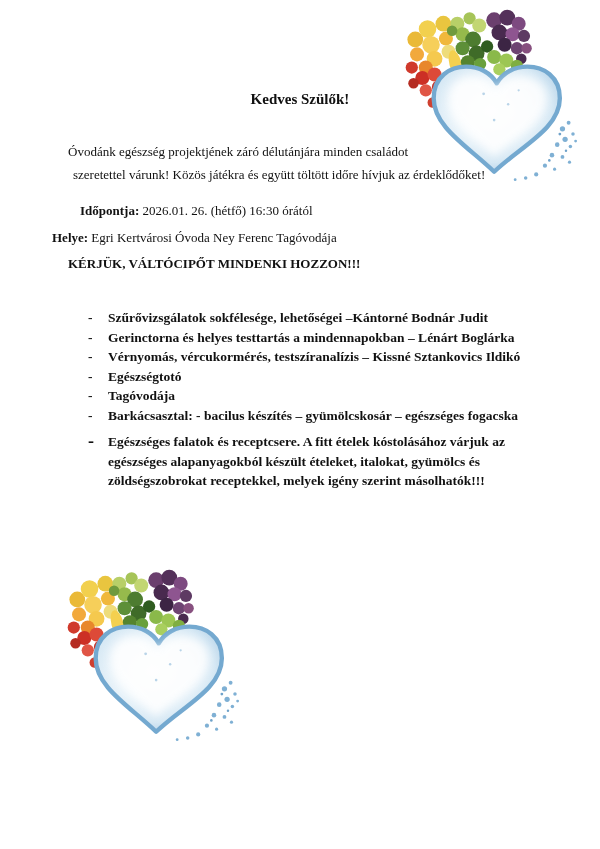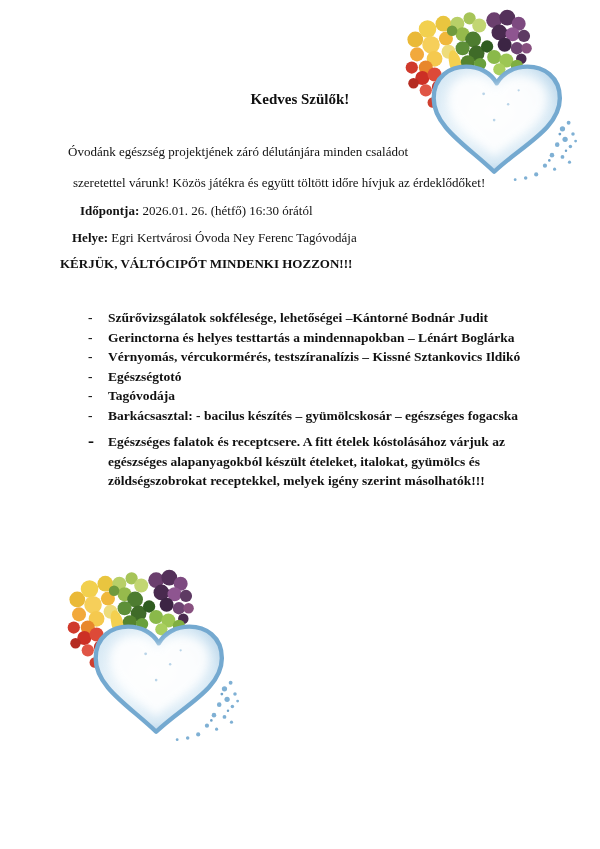"szeretettel várunk! Közös játékra és" .intro2 { top: 175px -> 167px }
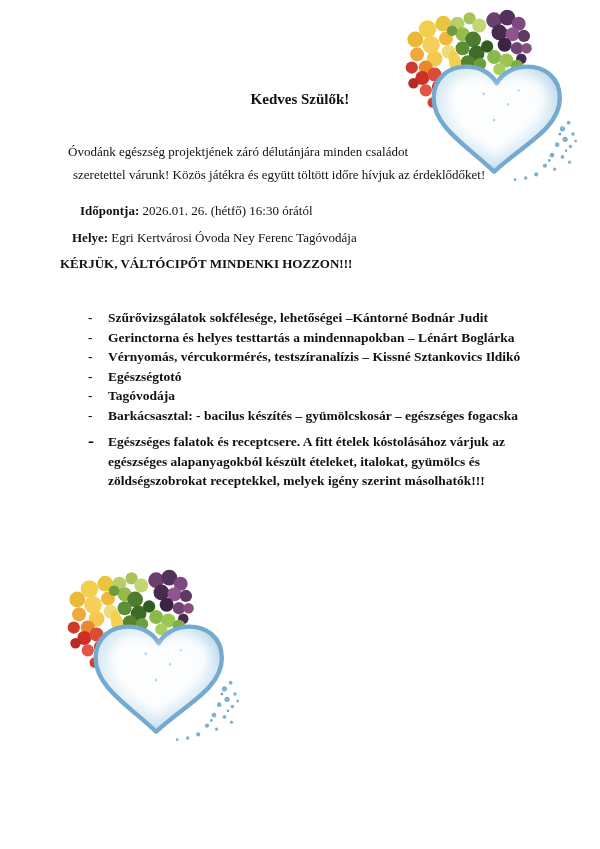"Helye: Egri Kertvárosi Óvoda Ney" .place-line { left: 72px -> 52px }
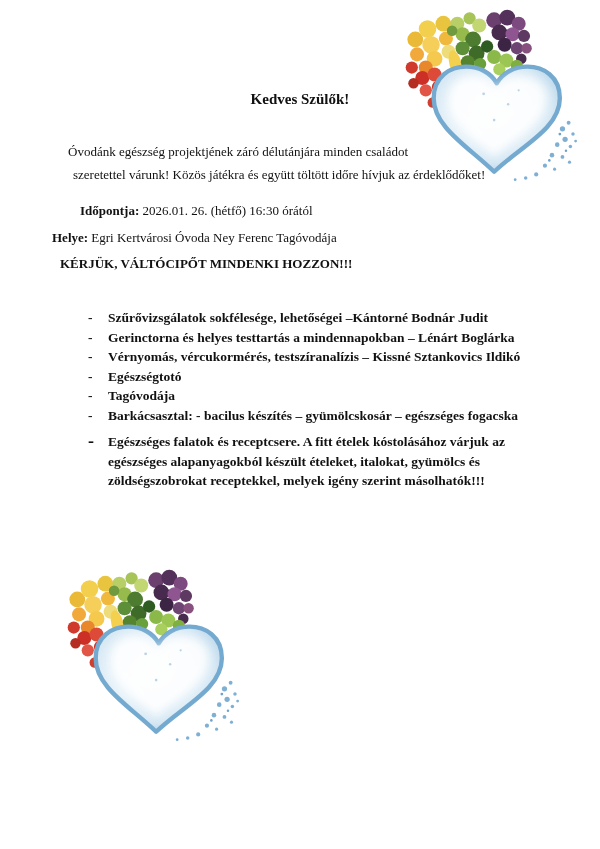"KÉRJÜK, VÁLTÓCIPŐT MINDENKI HOZZON!!!" .notice { left: 60px -> 68px }
